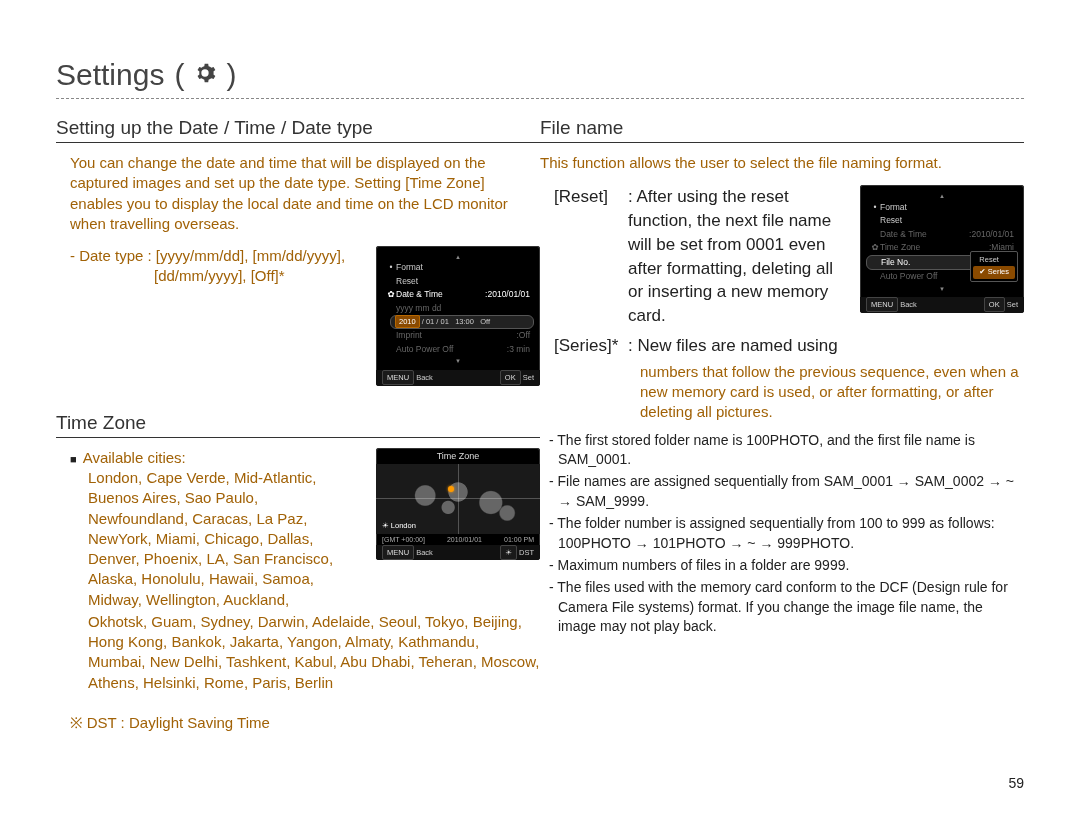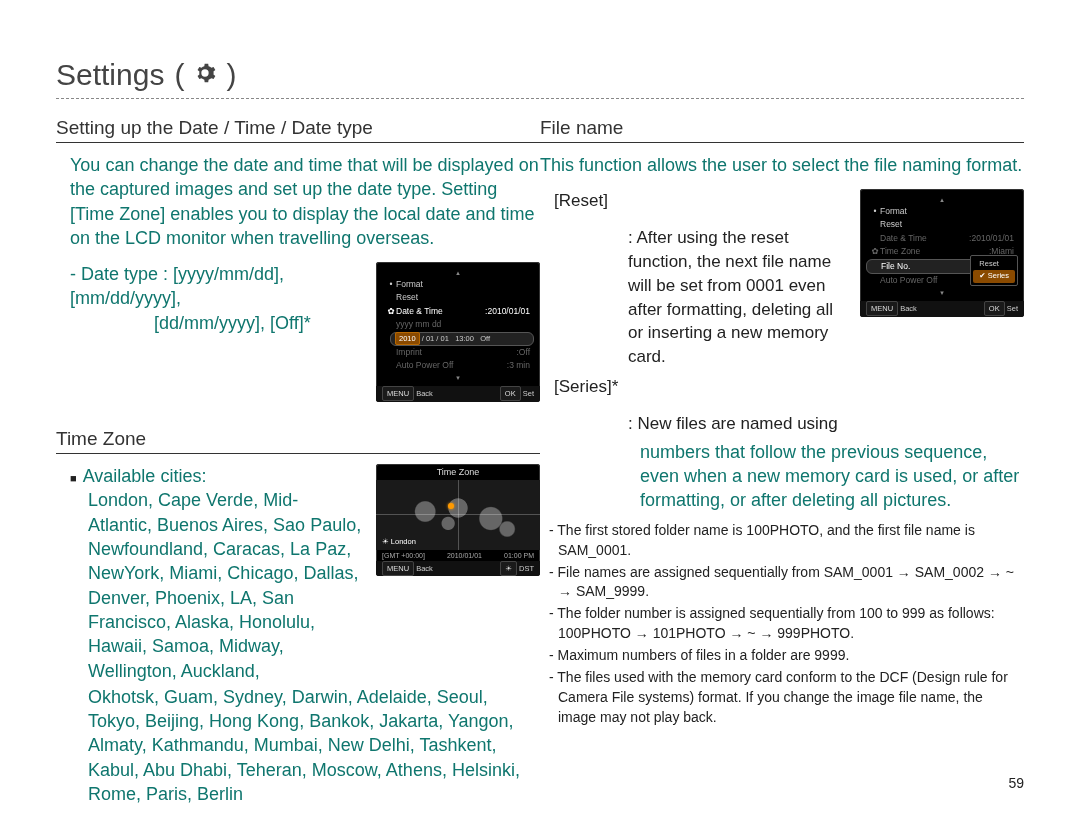"You can change the date" .body-text { color: #0f766e -> #a16207; font-size: 18px -> 15px }
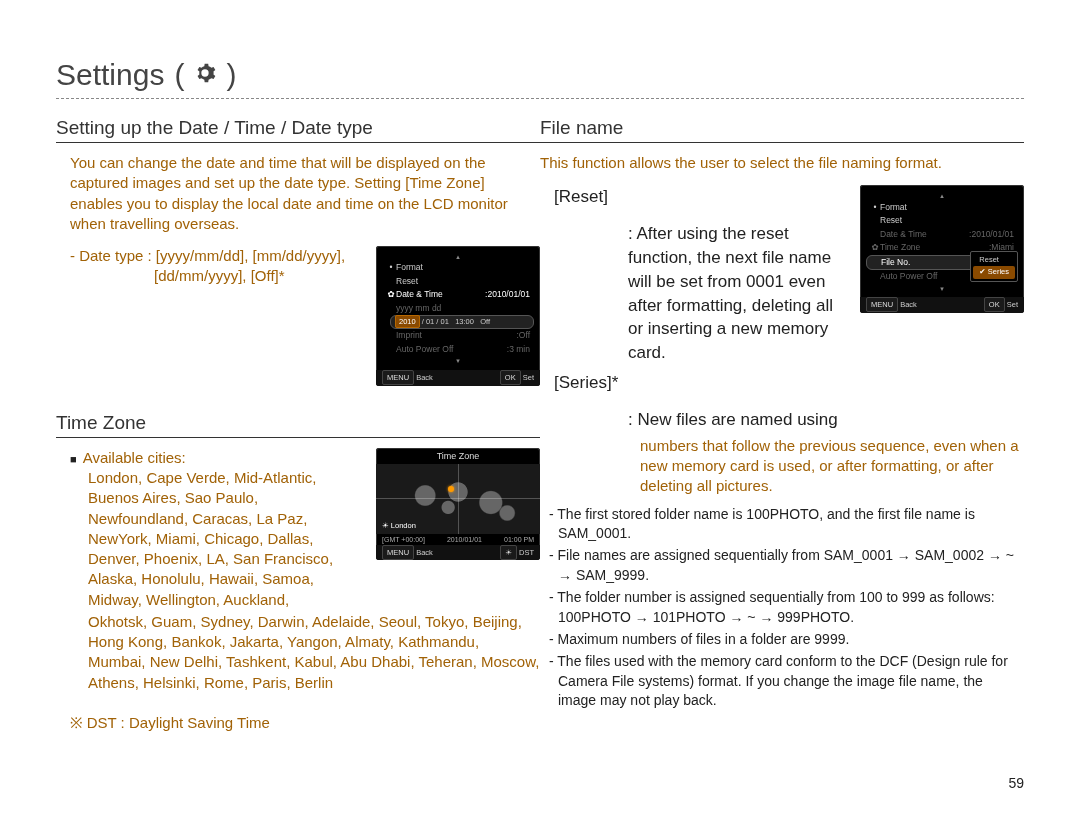": After using the reset" .opt-list .body { margin-top: 37px -> none }
